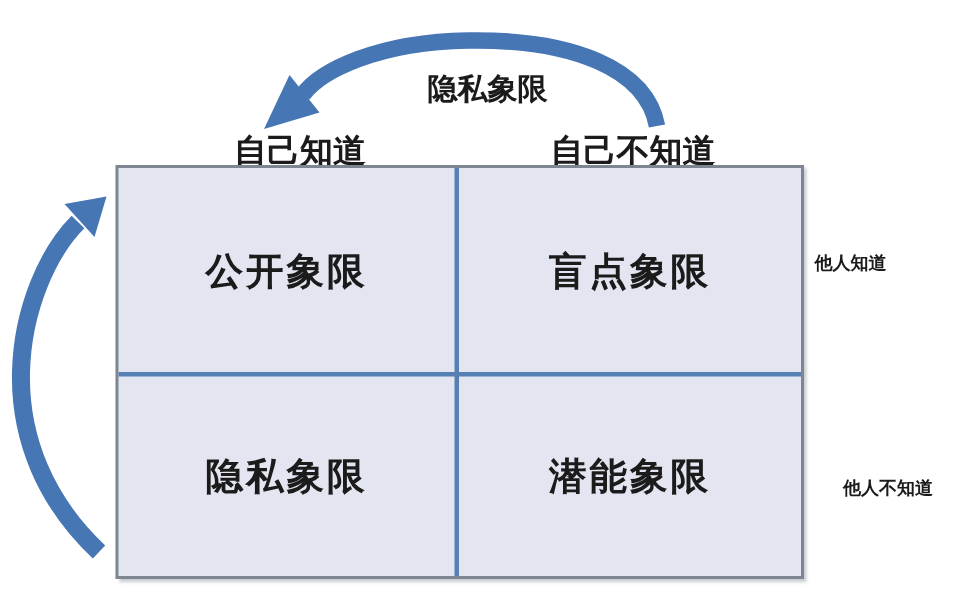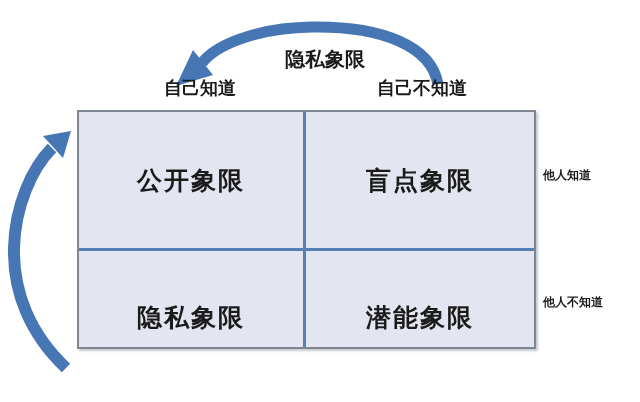"自己知道" .col-header { font-size: 18px -> 22px; top: 76px -> 86px }
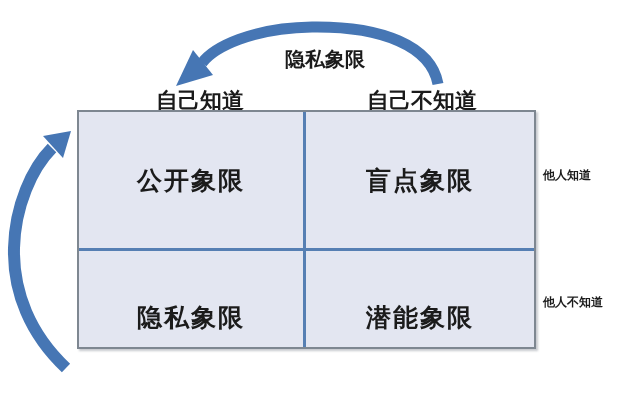"公开象限" .grid { height: 239px -> 276px }
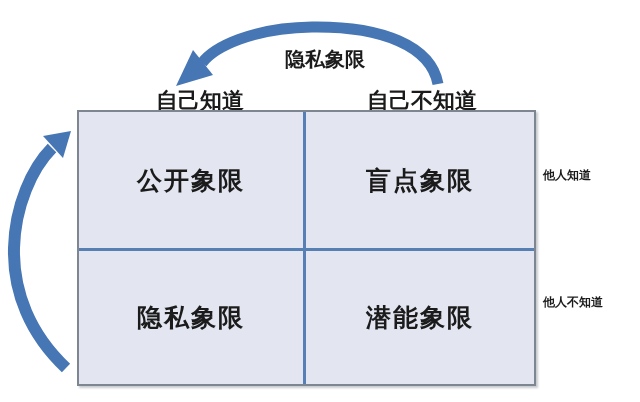"他人不知道" .row-label-2 { margin-left: none -> 19px; top: 294px -> 317px }
